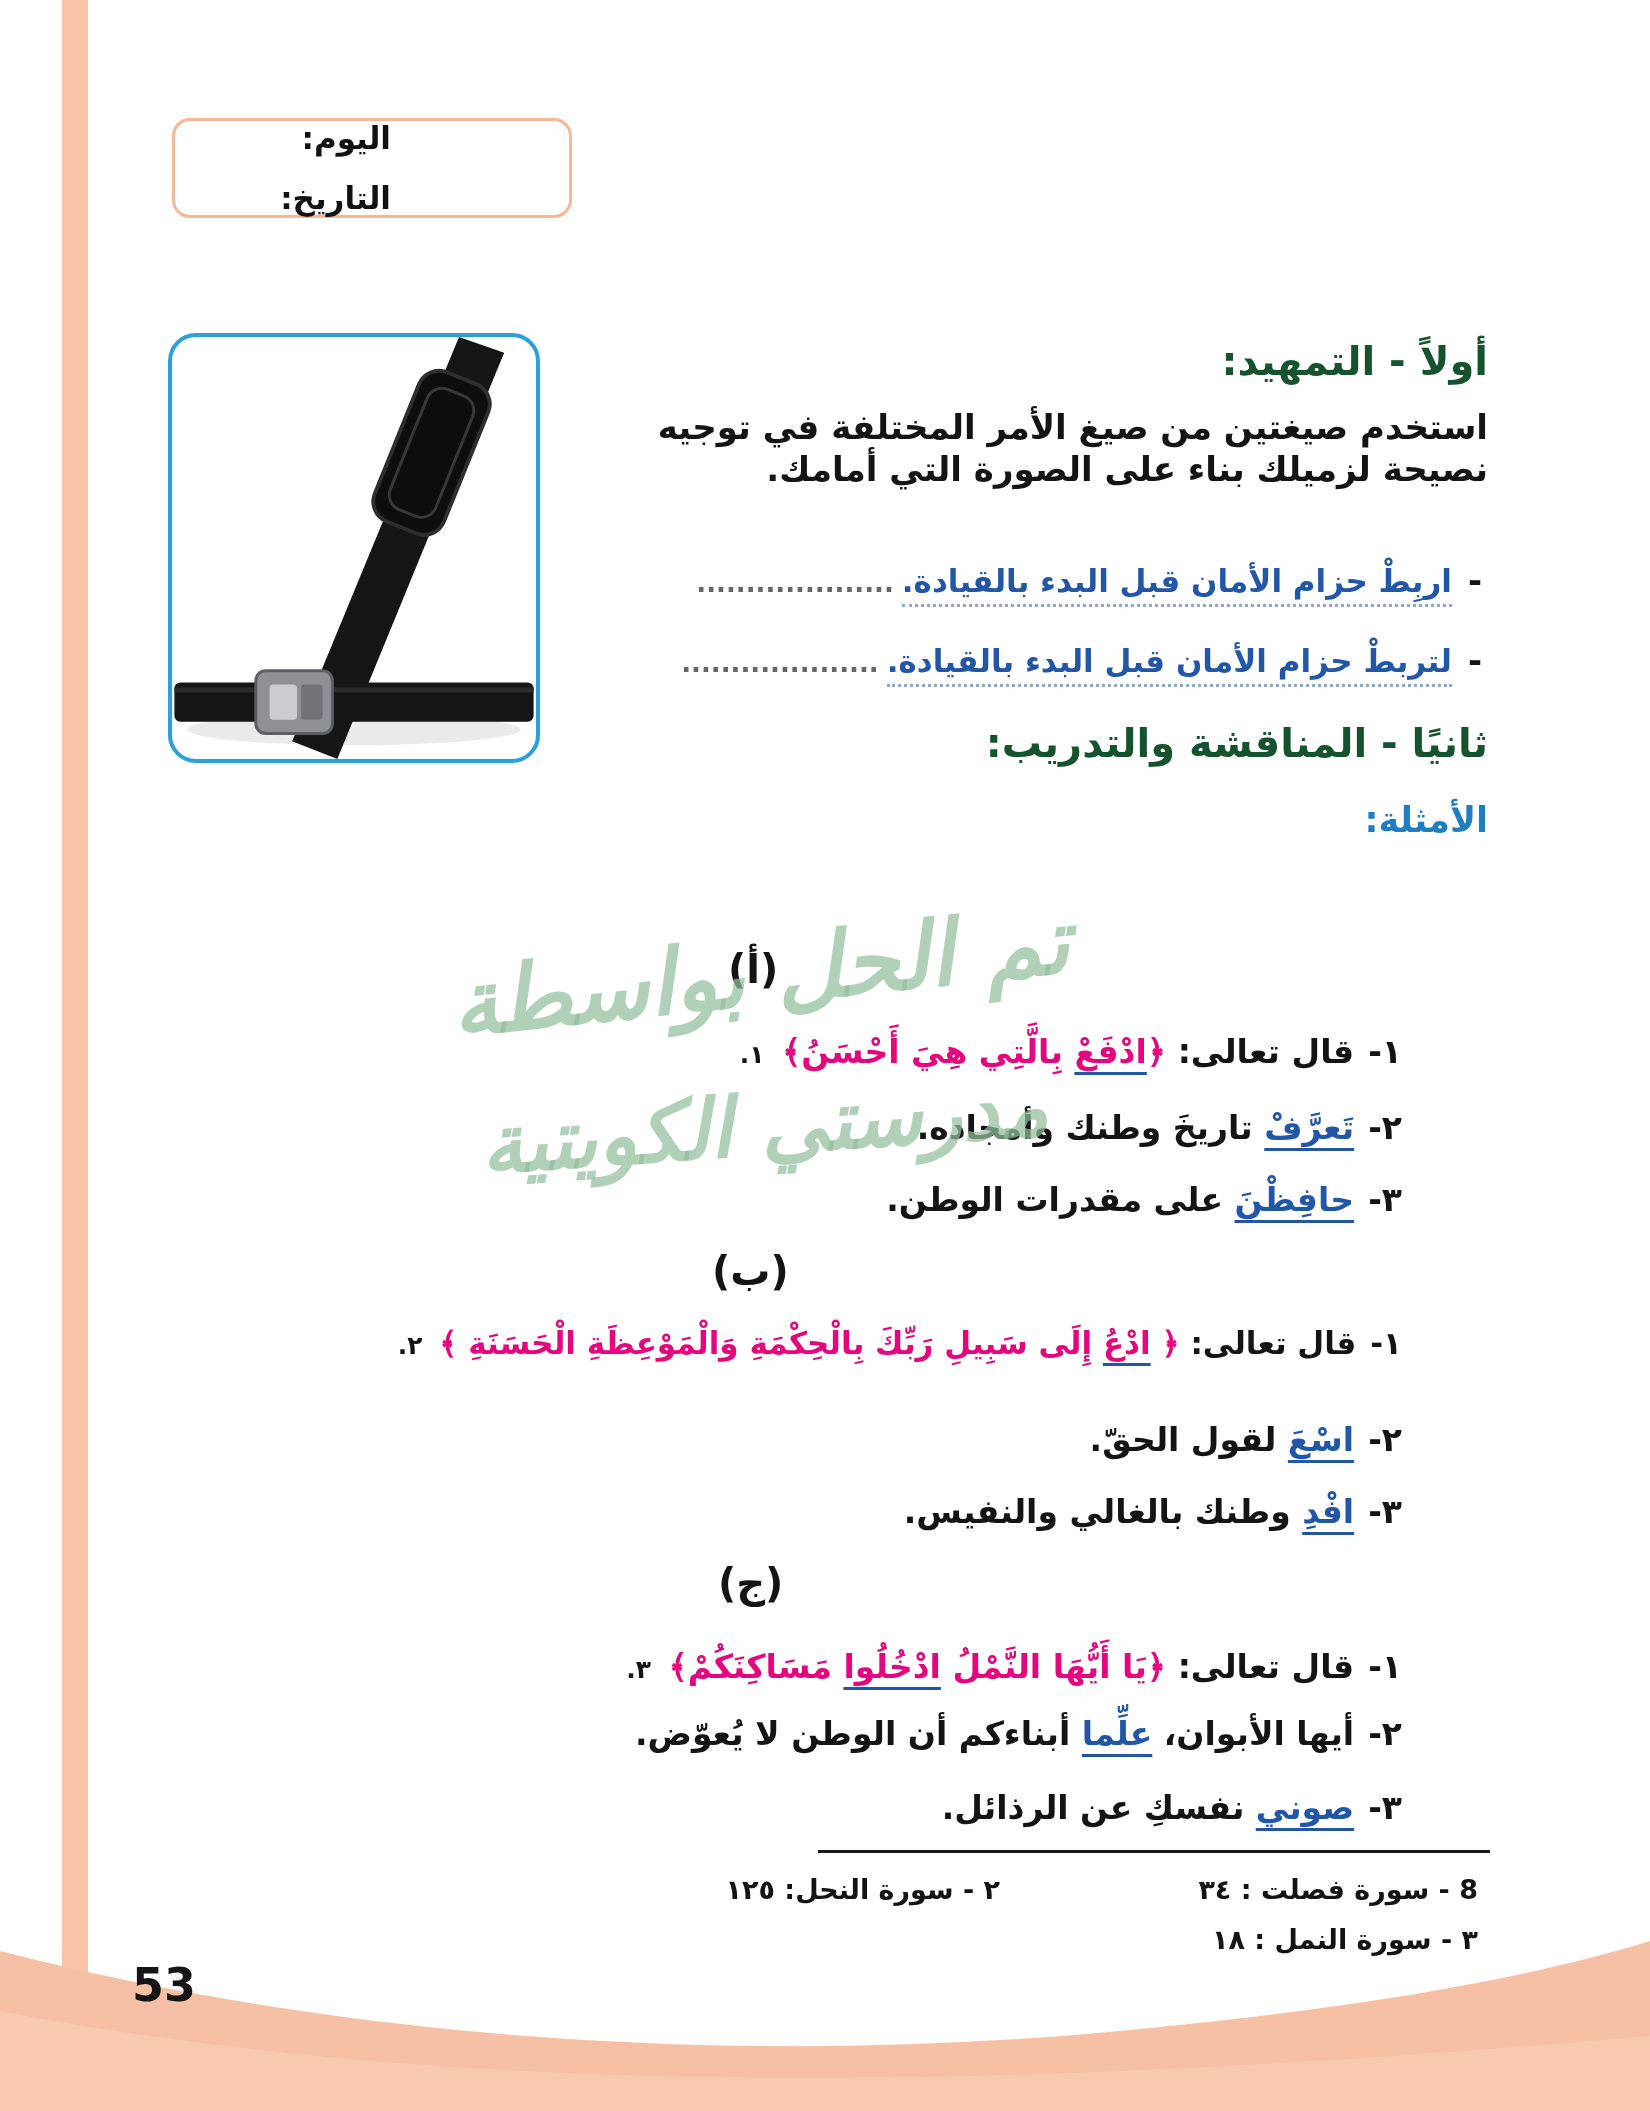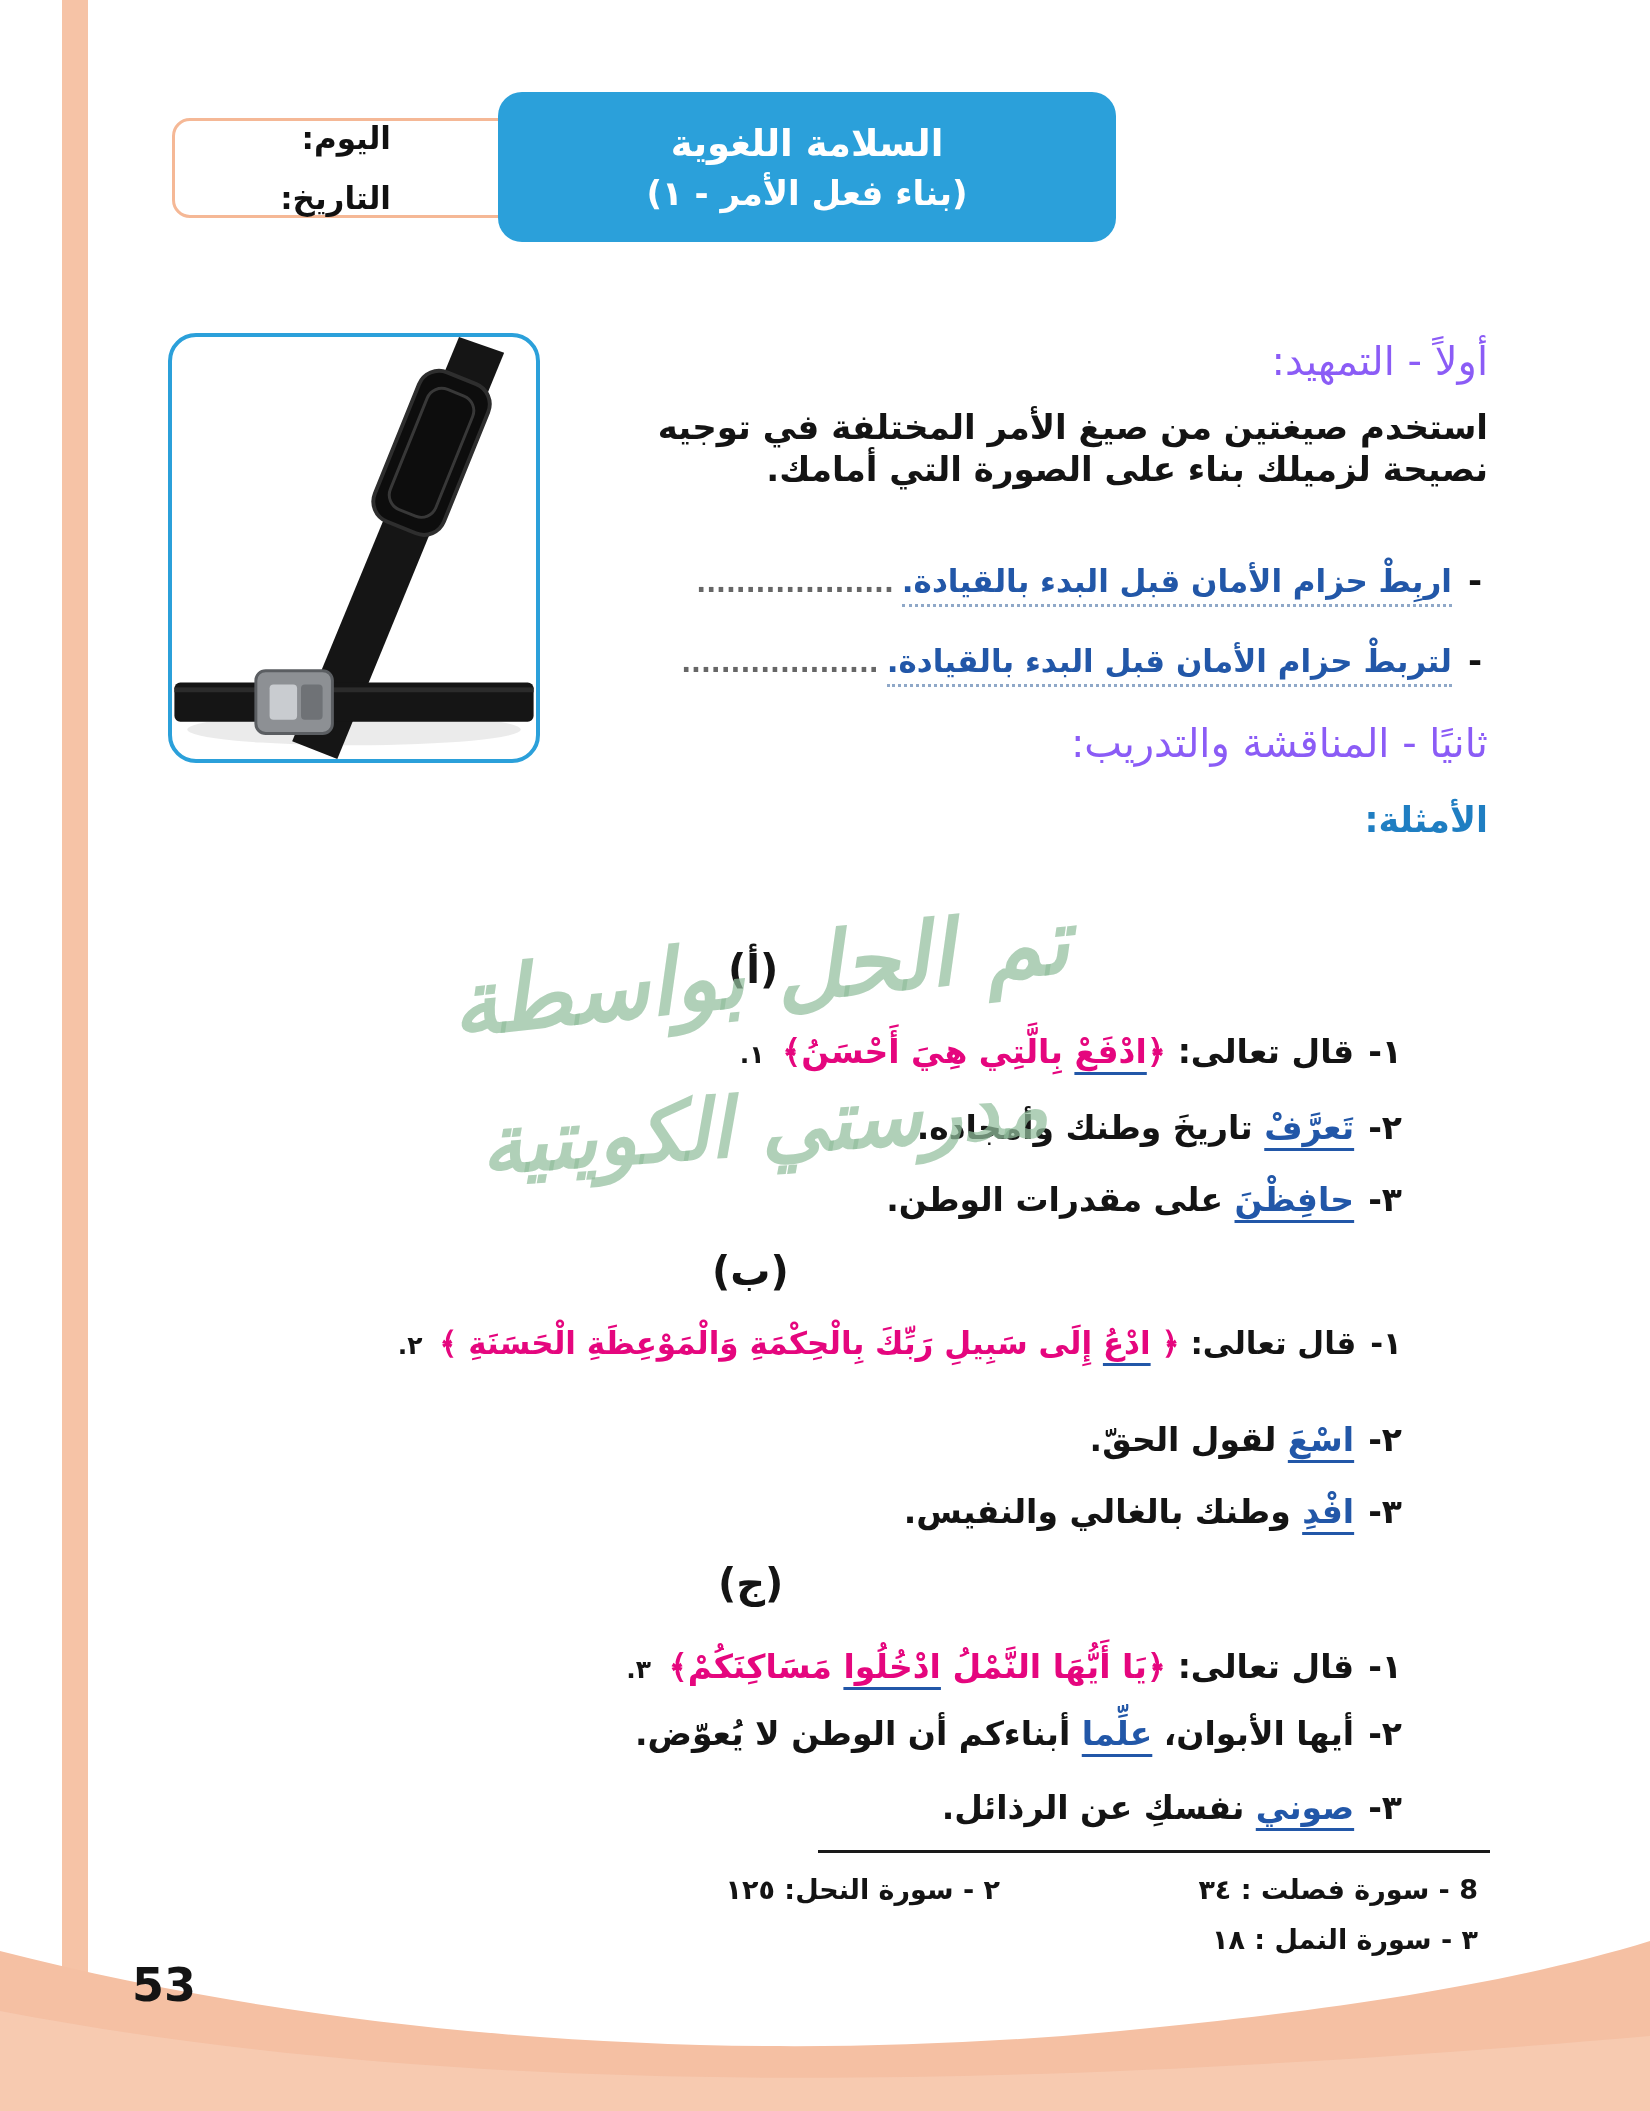"السلامة اللغوية" div.hdr-blue { html: <div> <div>السلامة اللغوية</div> <div>(بناء فعل الأمر - ١)</div> </div> -> none }
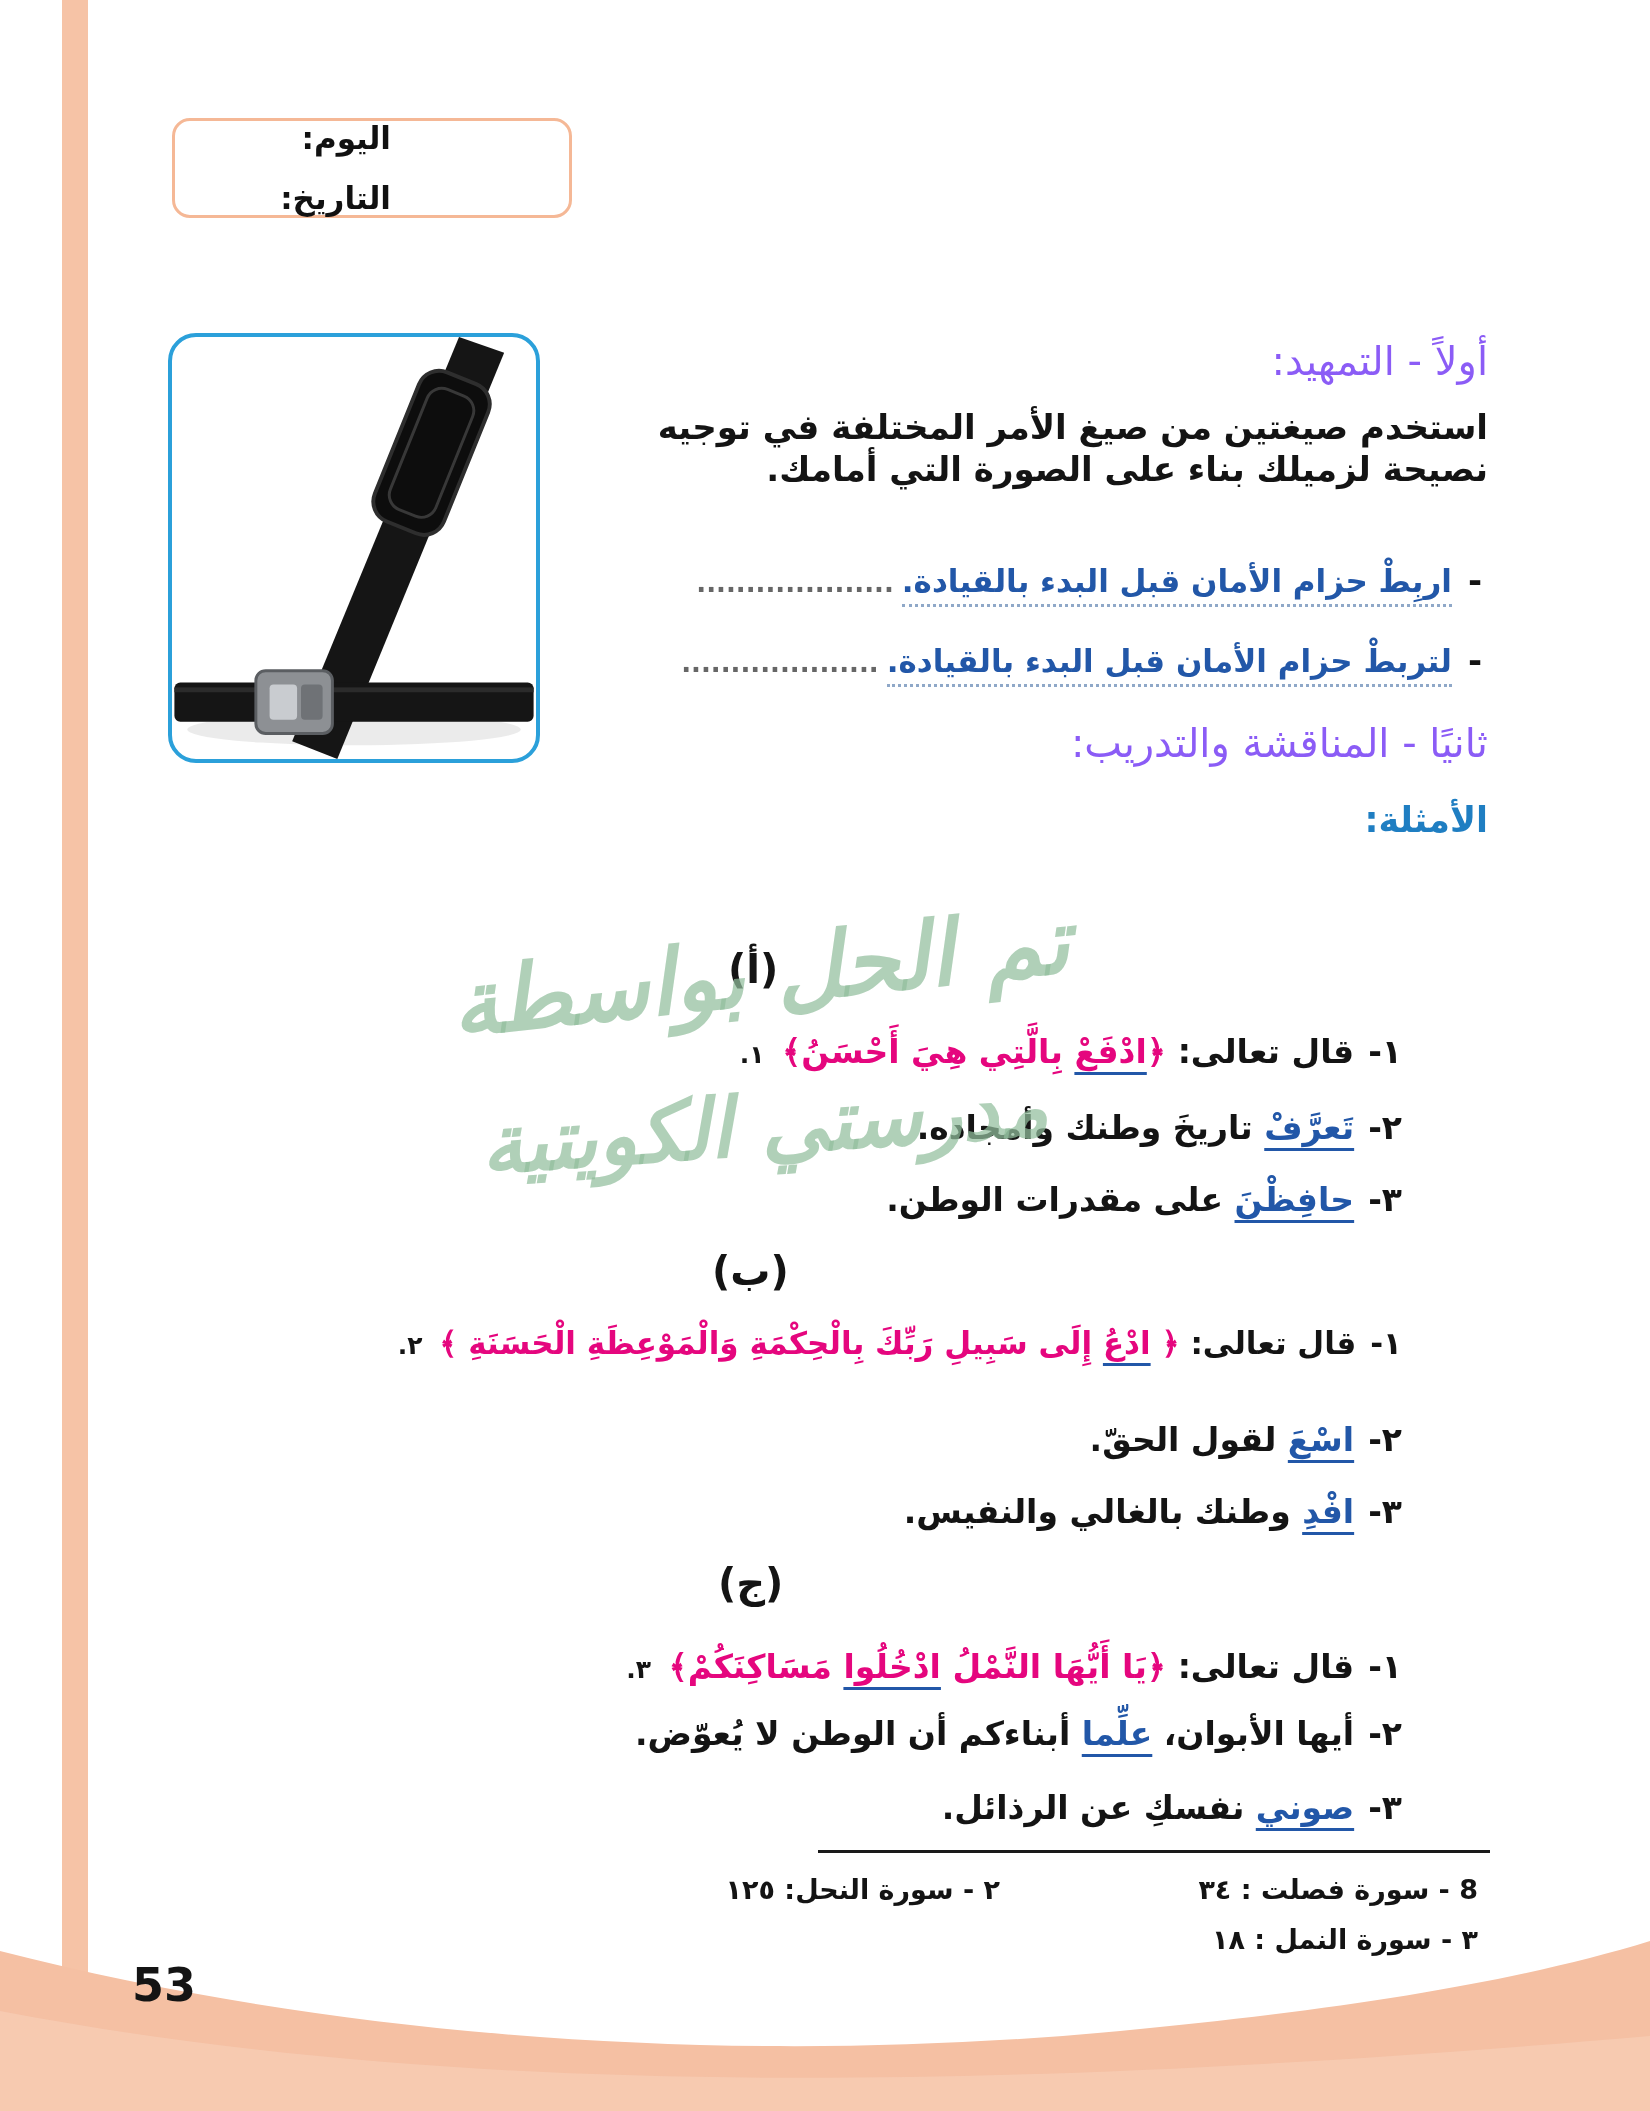"أولاً - التمهيد:" .h-pink { color: #8b5cf6 -> #14532d; font-weight: normal -> bold }
